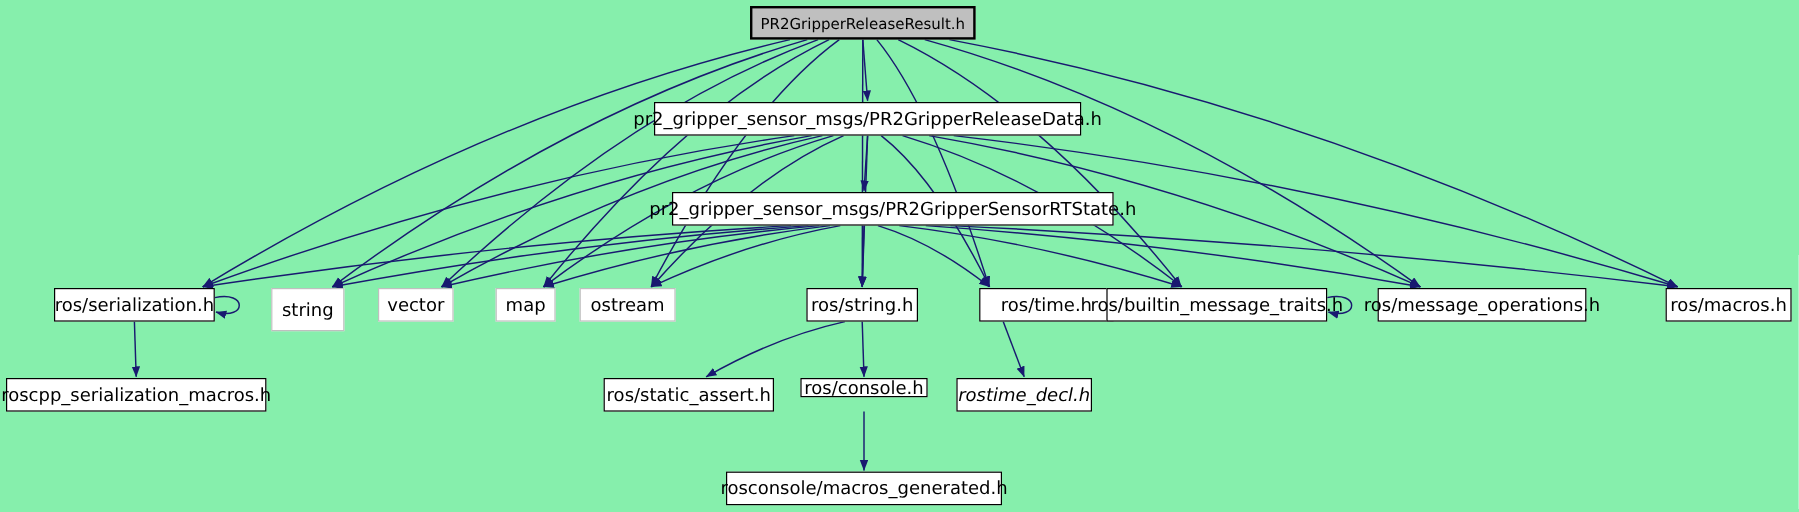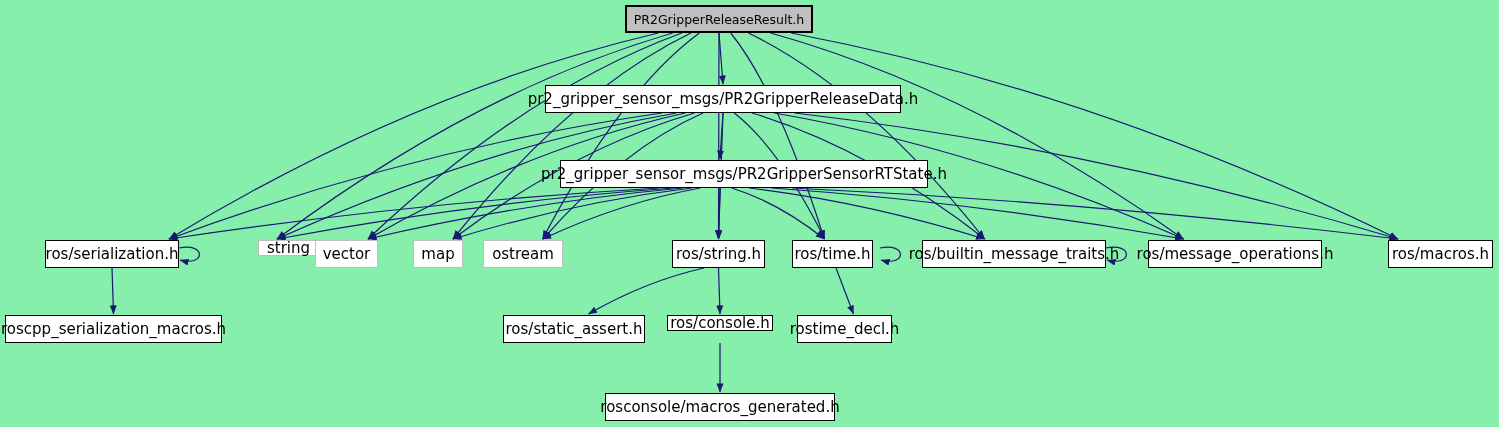"string" div.node { height: 16px -> 36px; margin-left: 32px -> none }
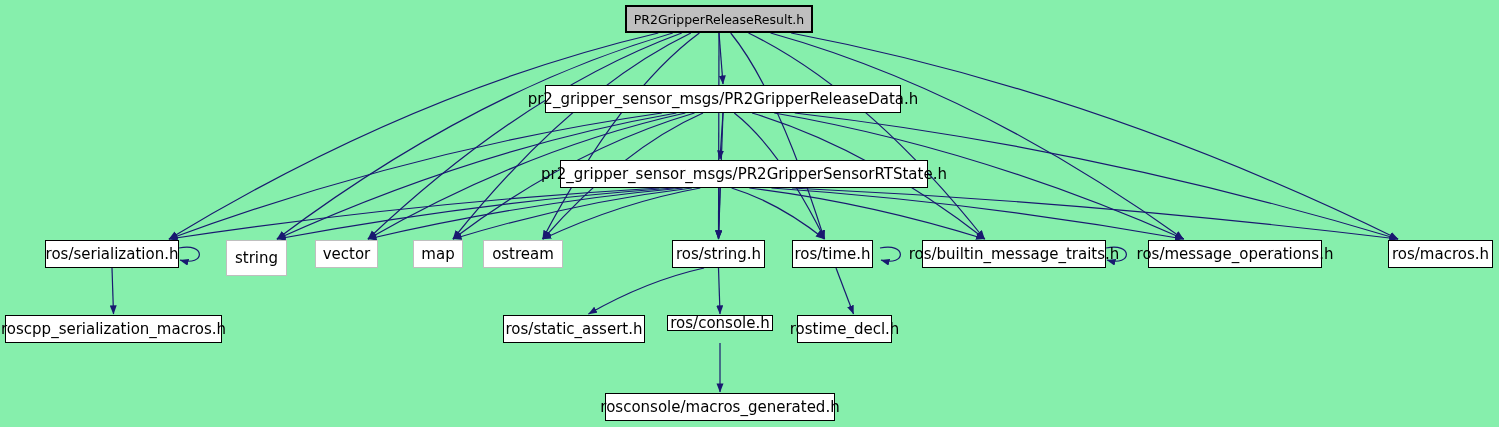"ros/time.h" div.node { left: 792px -> 816px; width: 81px -> 112px }
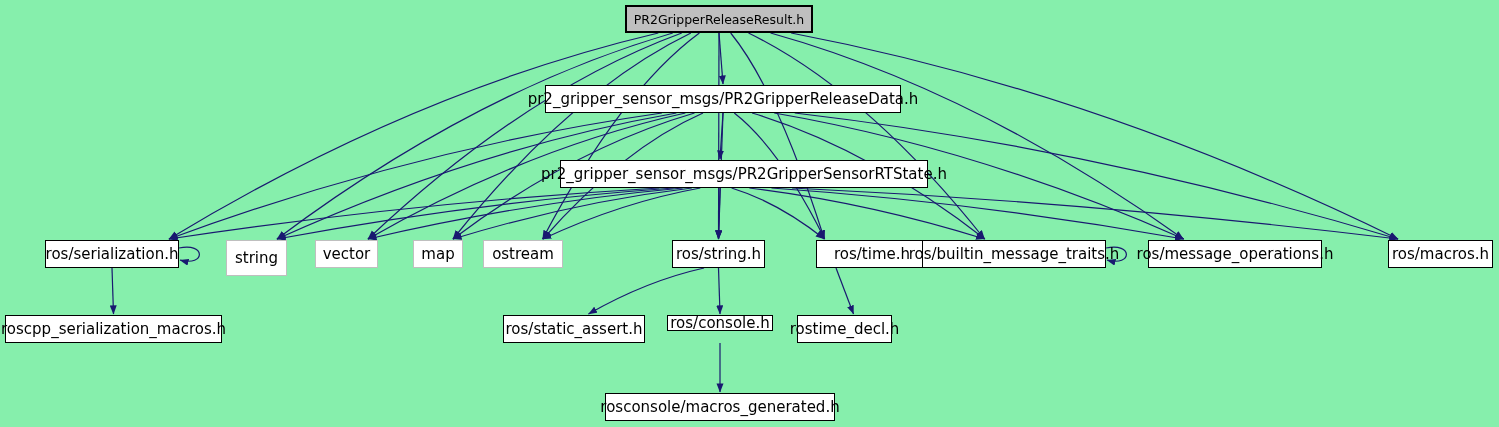"rostime_decl.h" div.node { font-style: none -> italic; width: 95px -> 113px }
